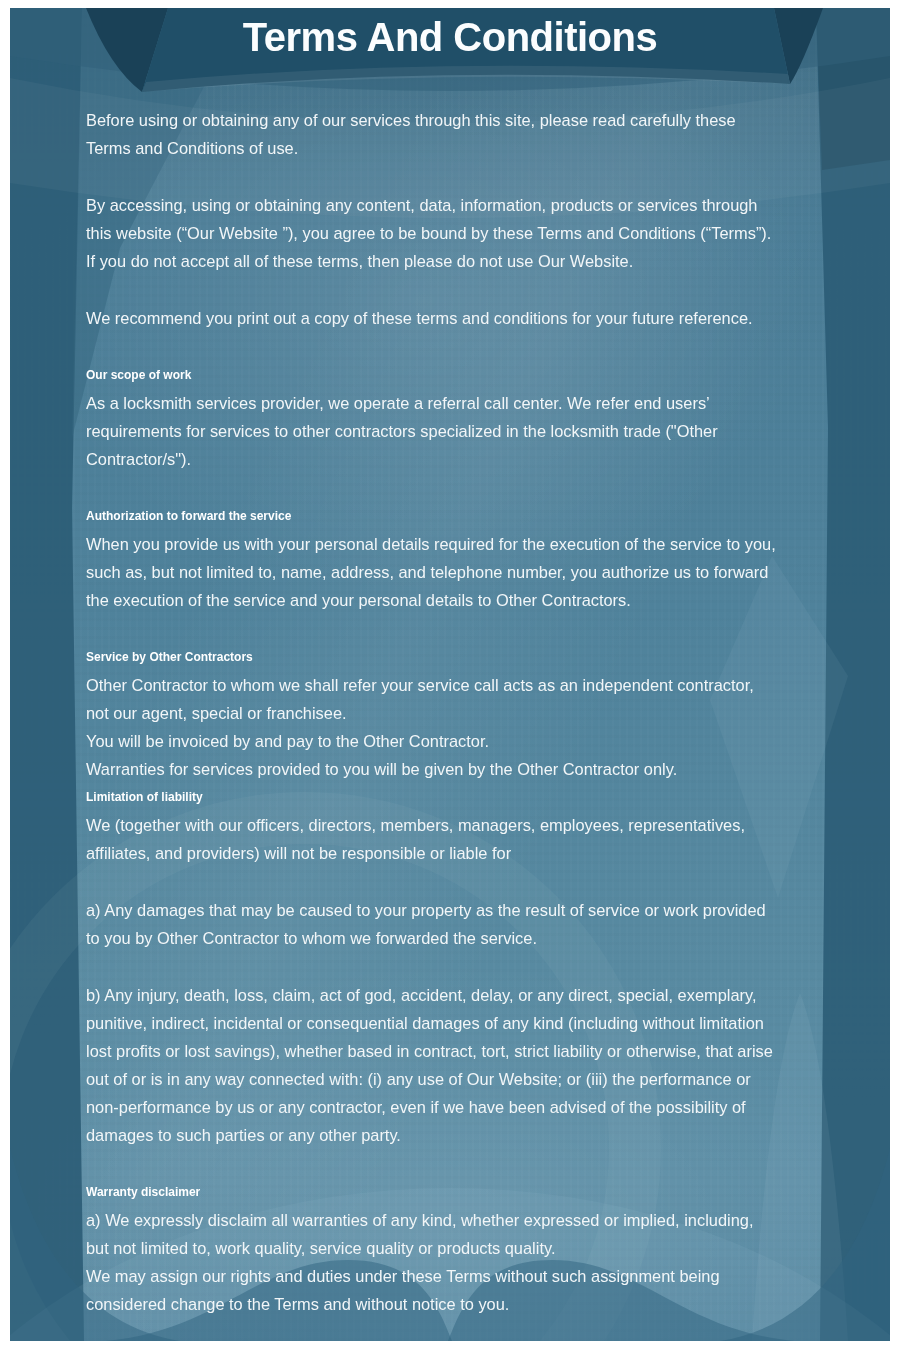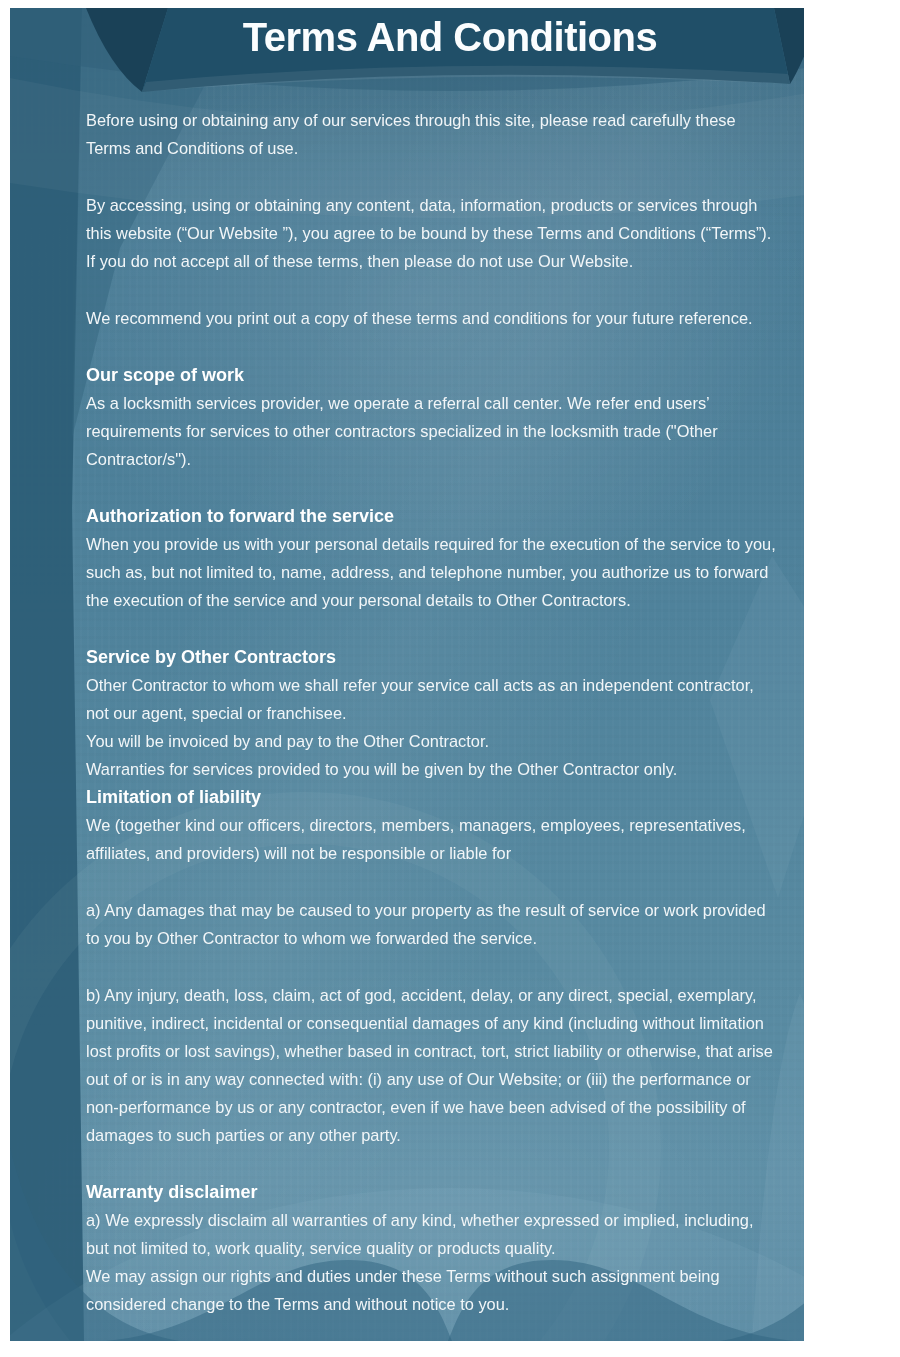"Terms And Conditions" .page { width: 804px -> 900px }
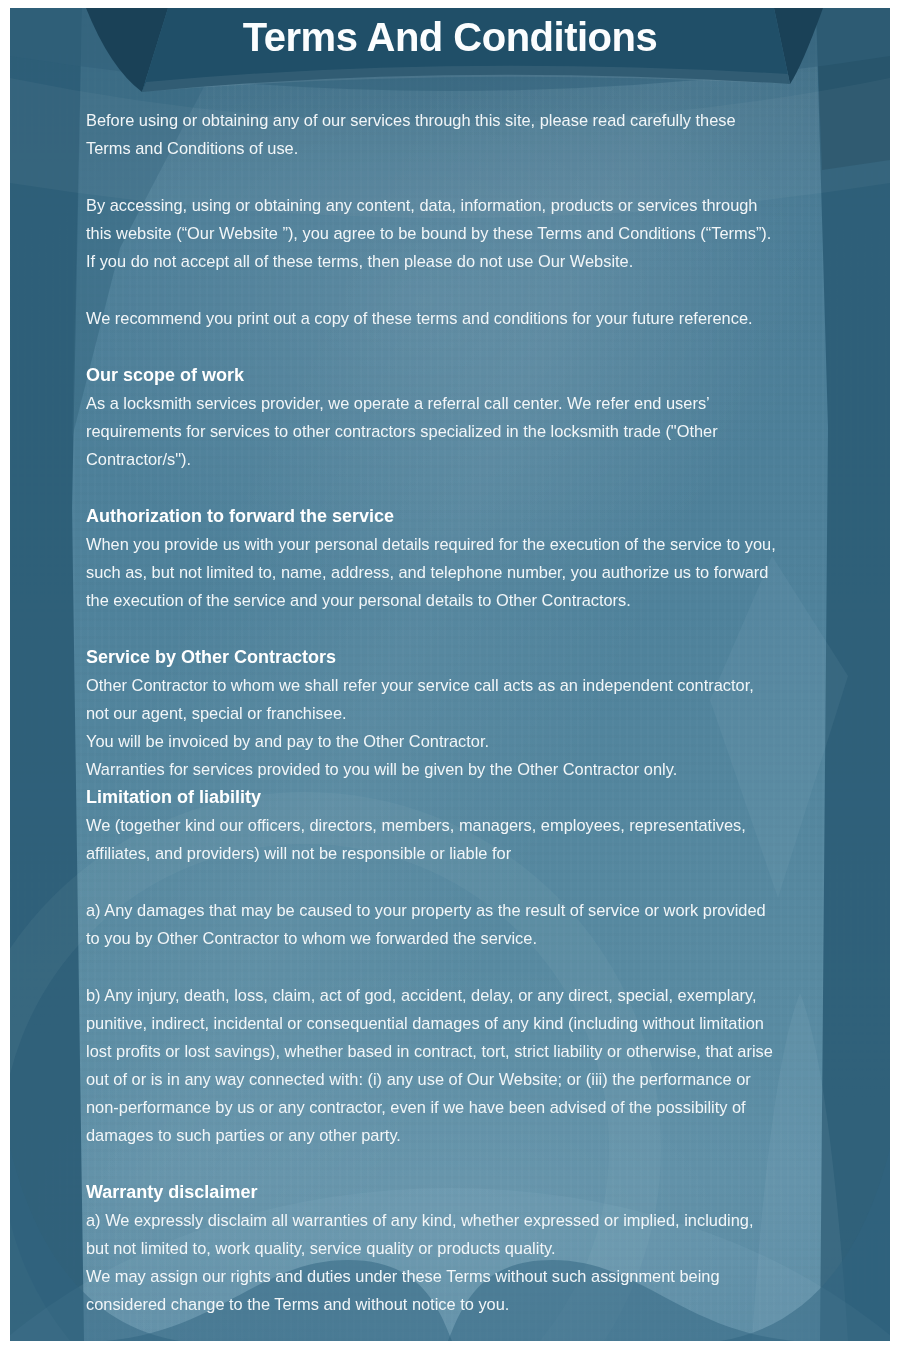"Our scope of work" .block.heading { font-size: 18px -> 12px }
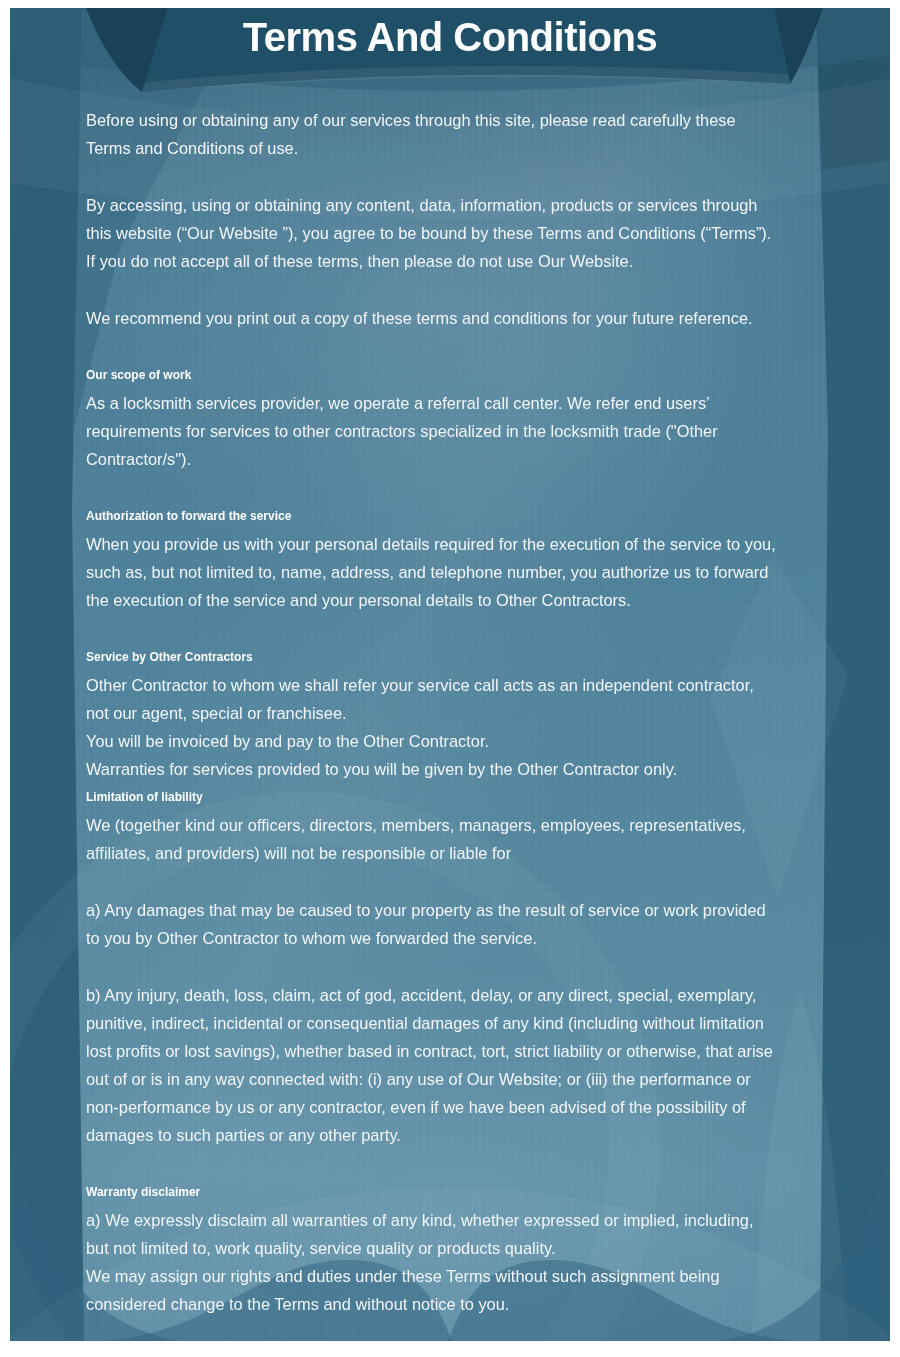"We (together kind our officers," div.block { text: kind -> with }
